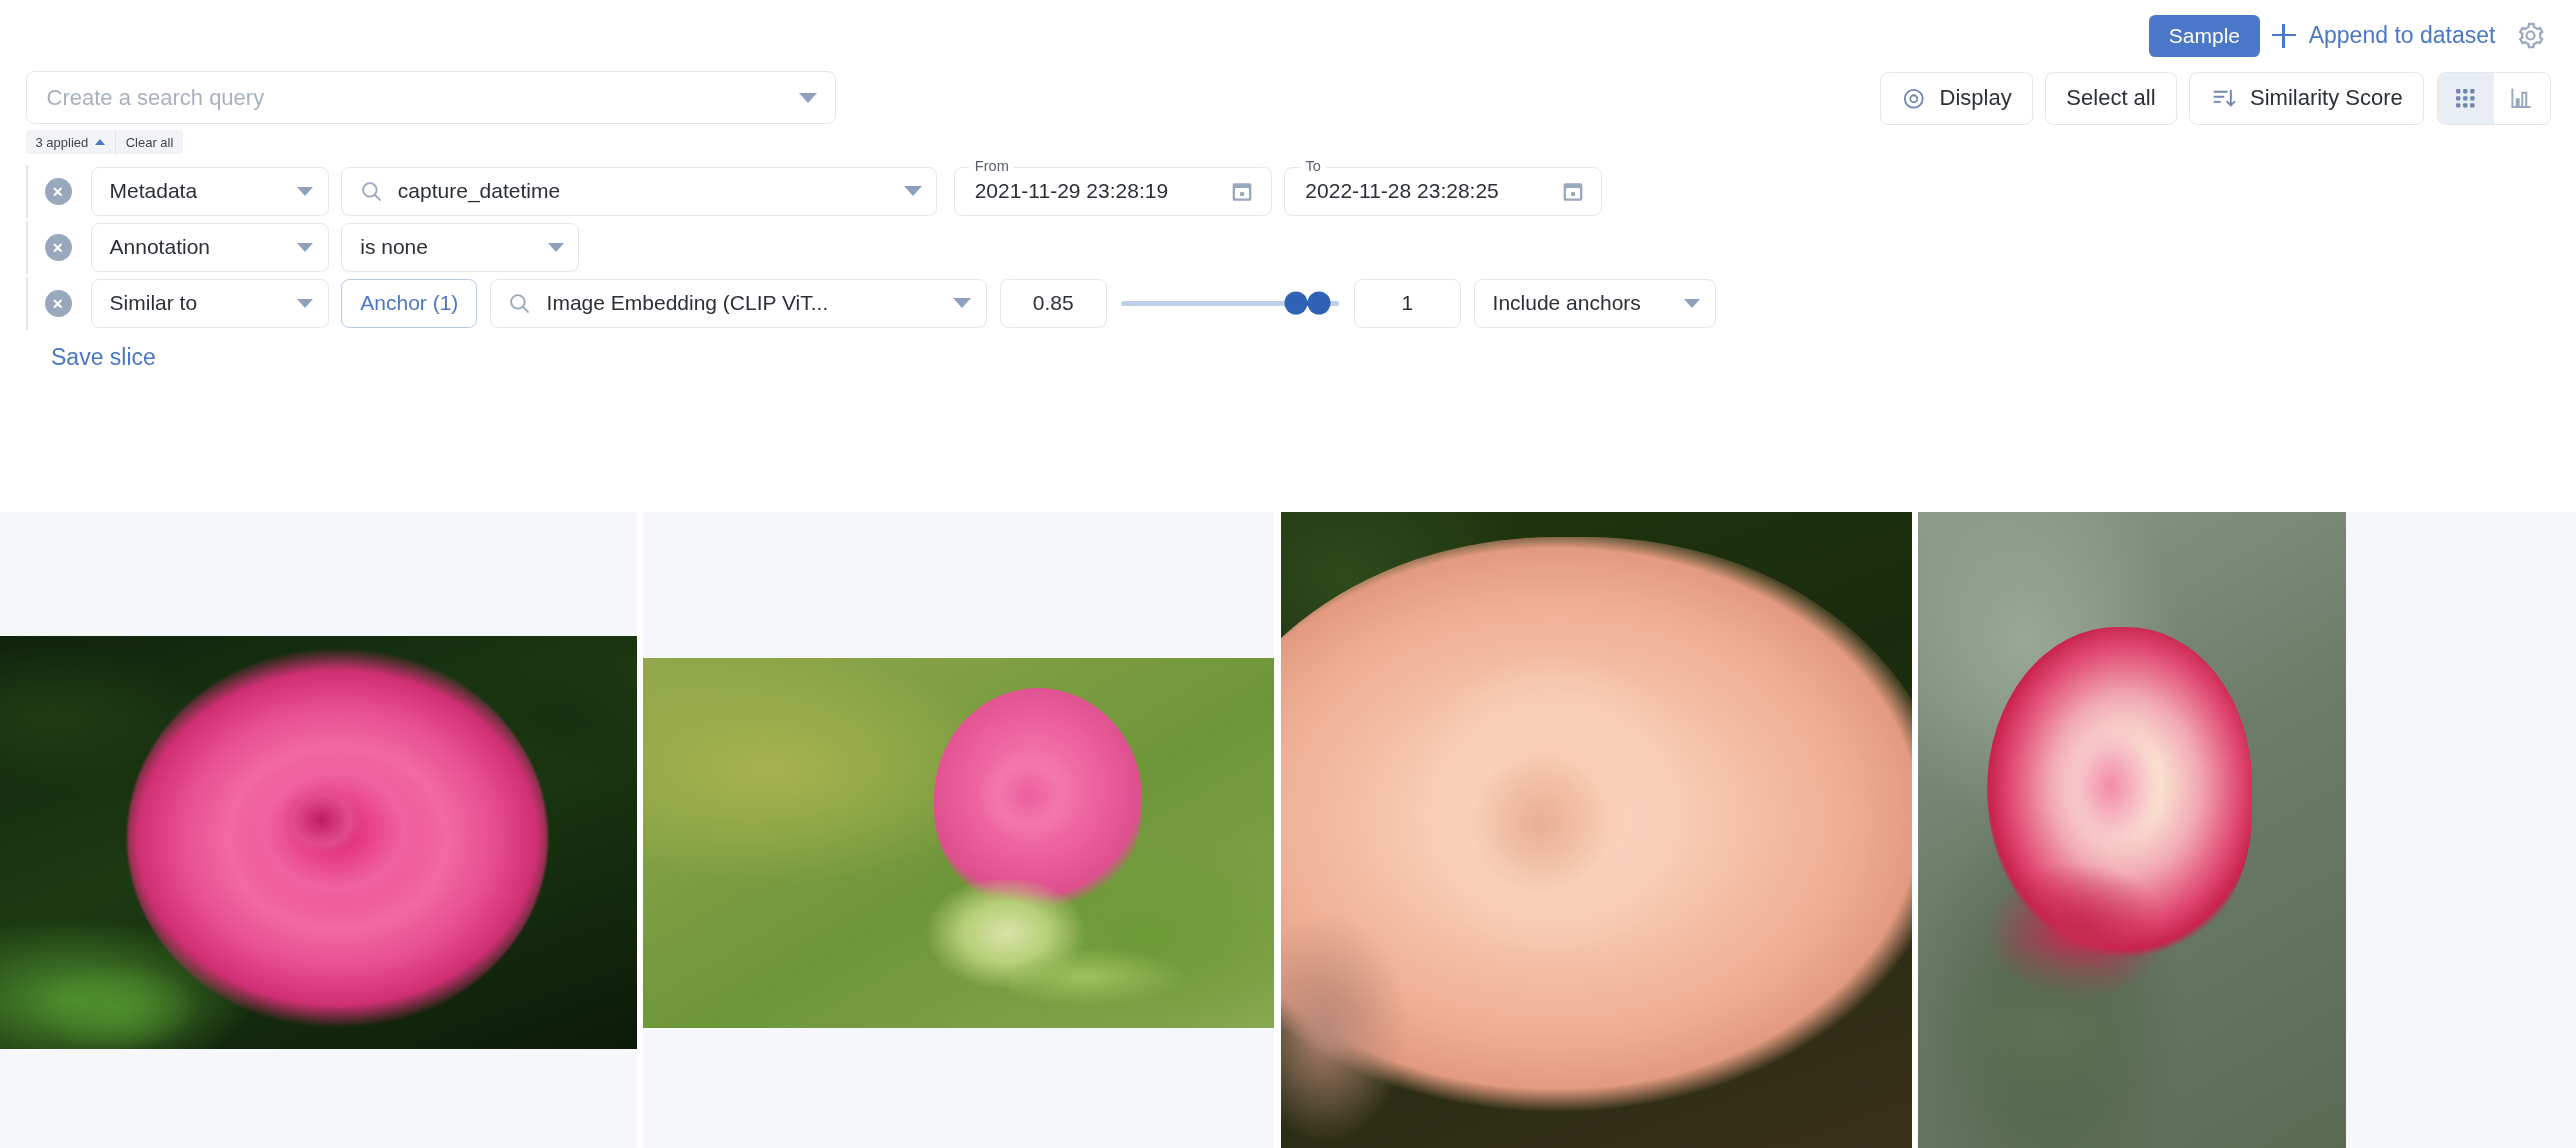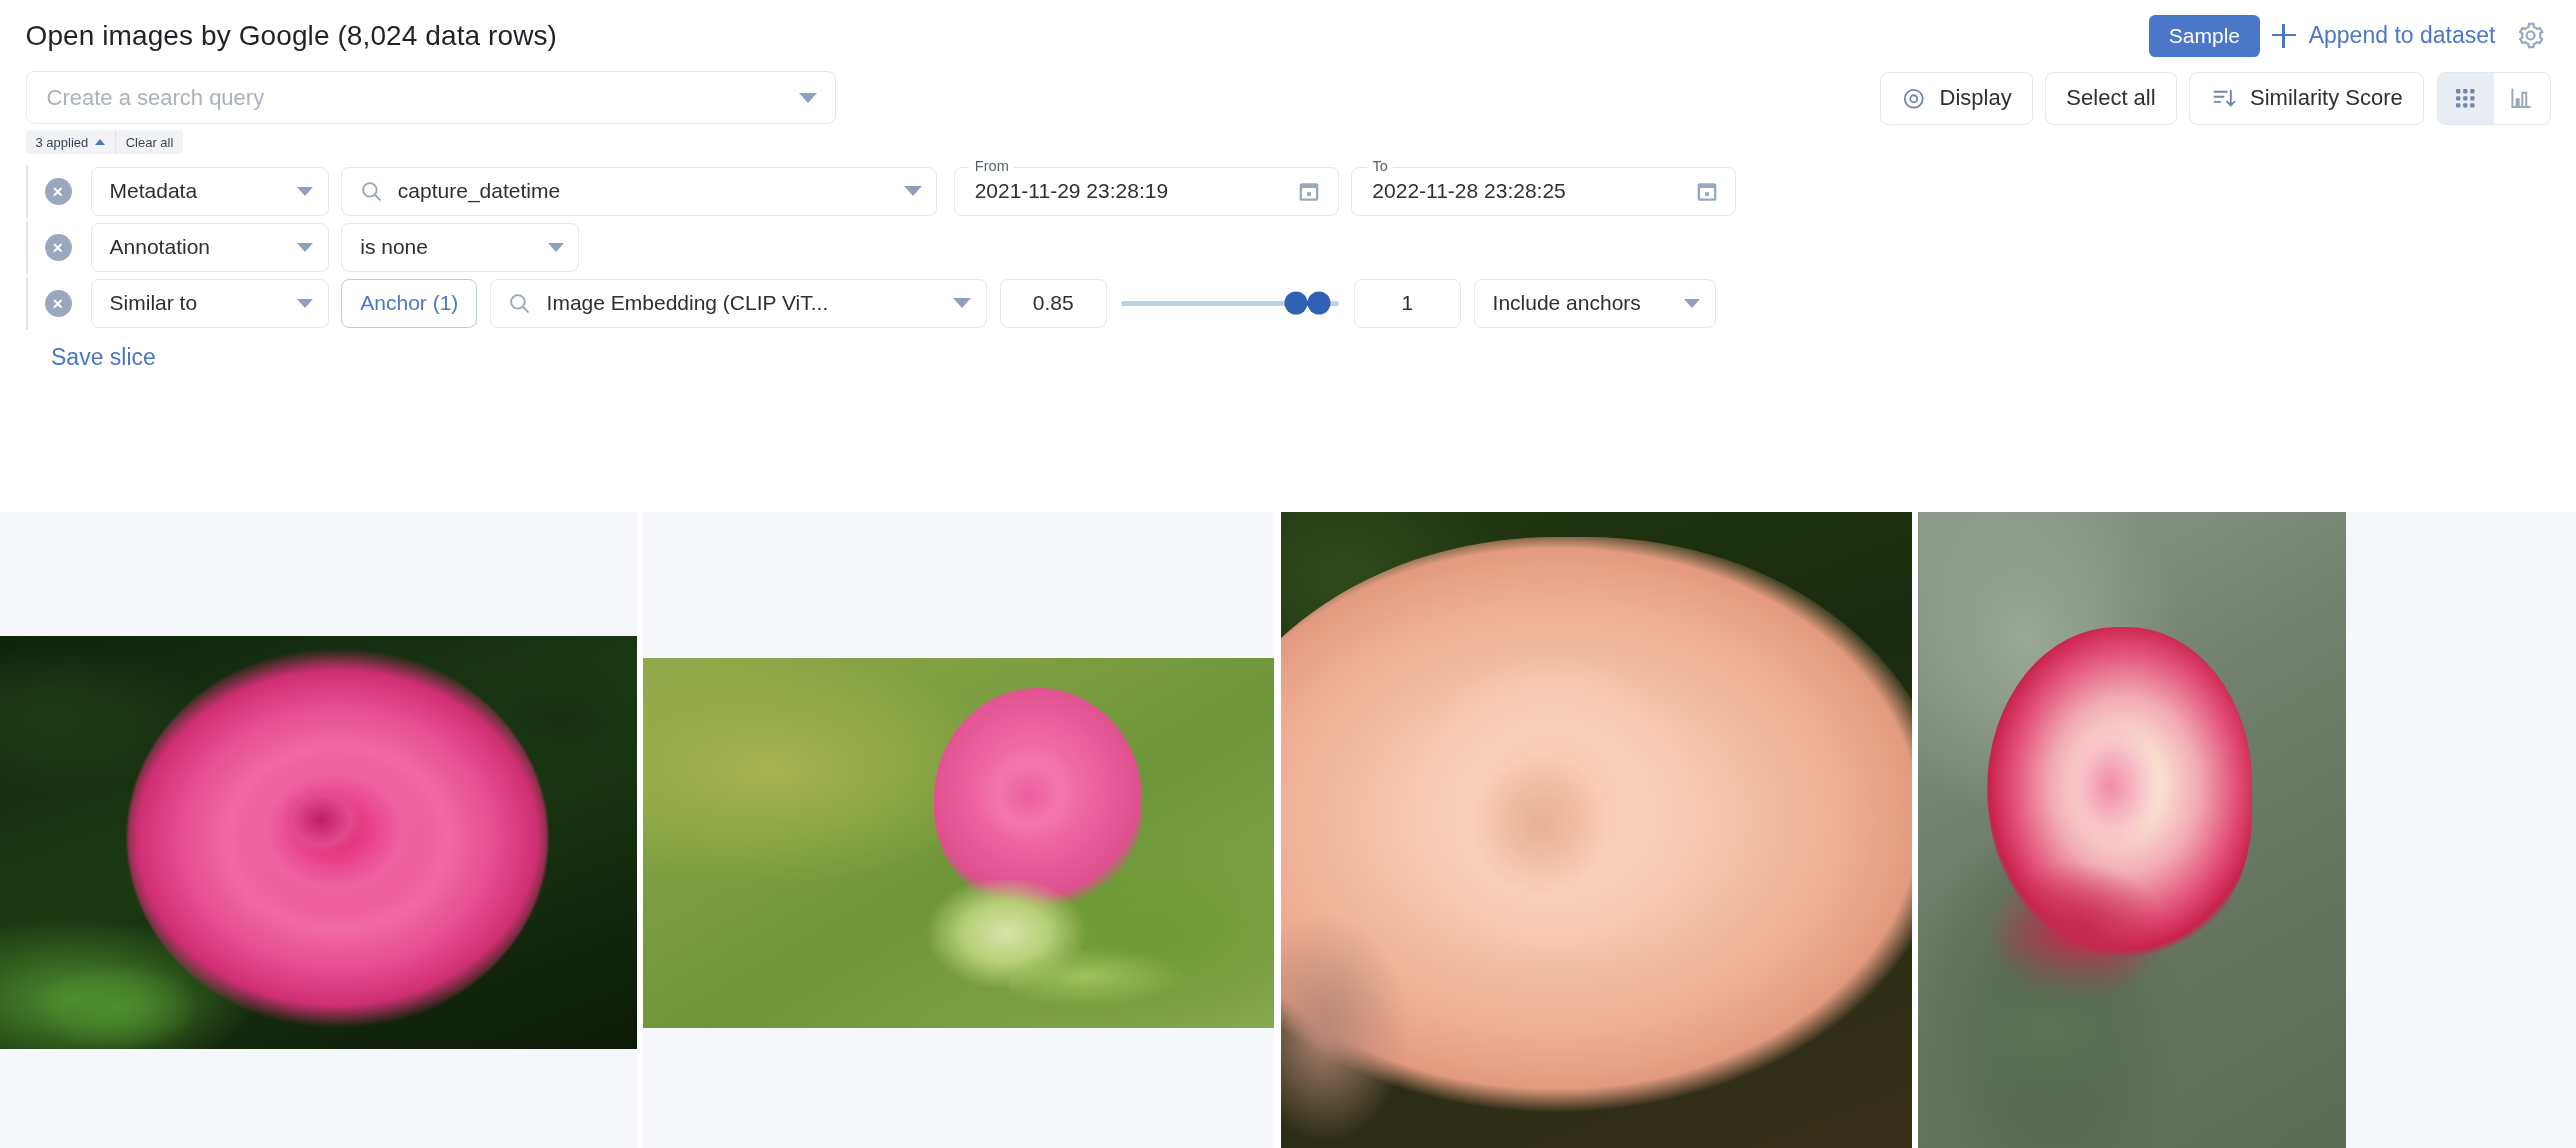"Open images by Google (8,024" div.page-title { html: <div>Open images by Google (8,024 data rows)</div> -> none }
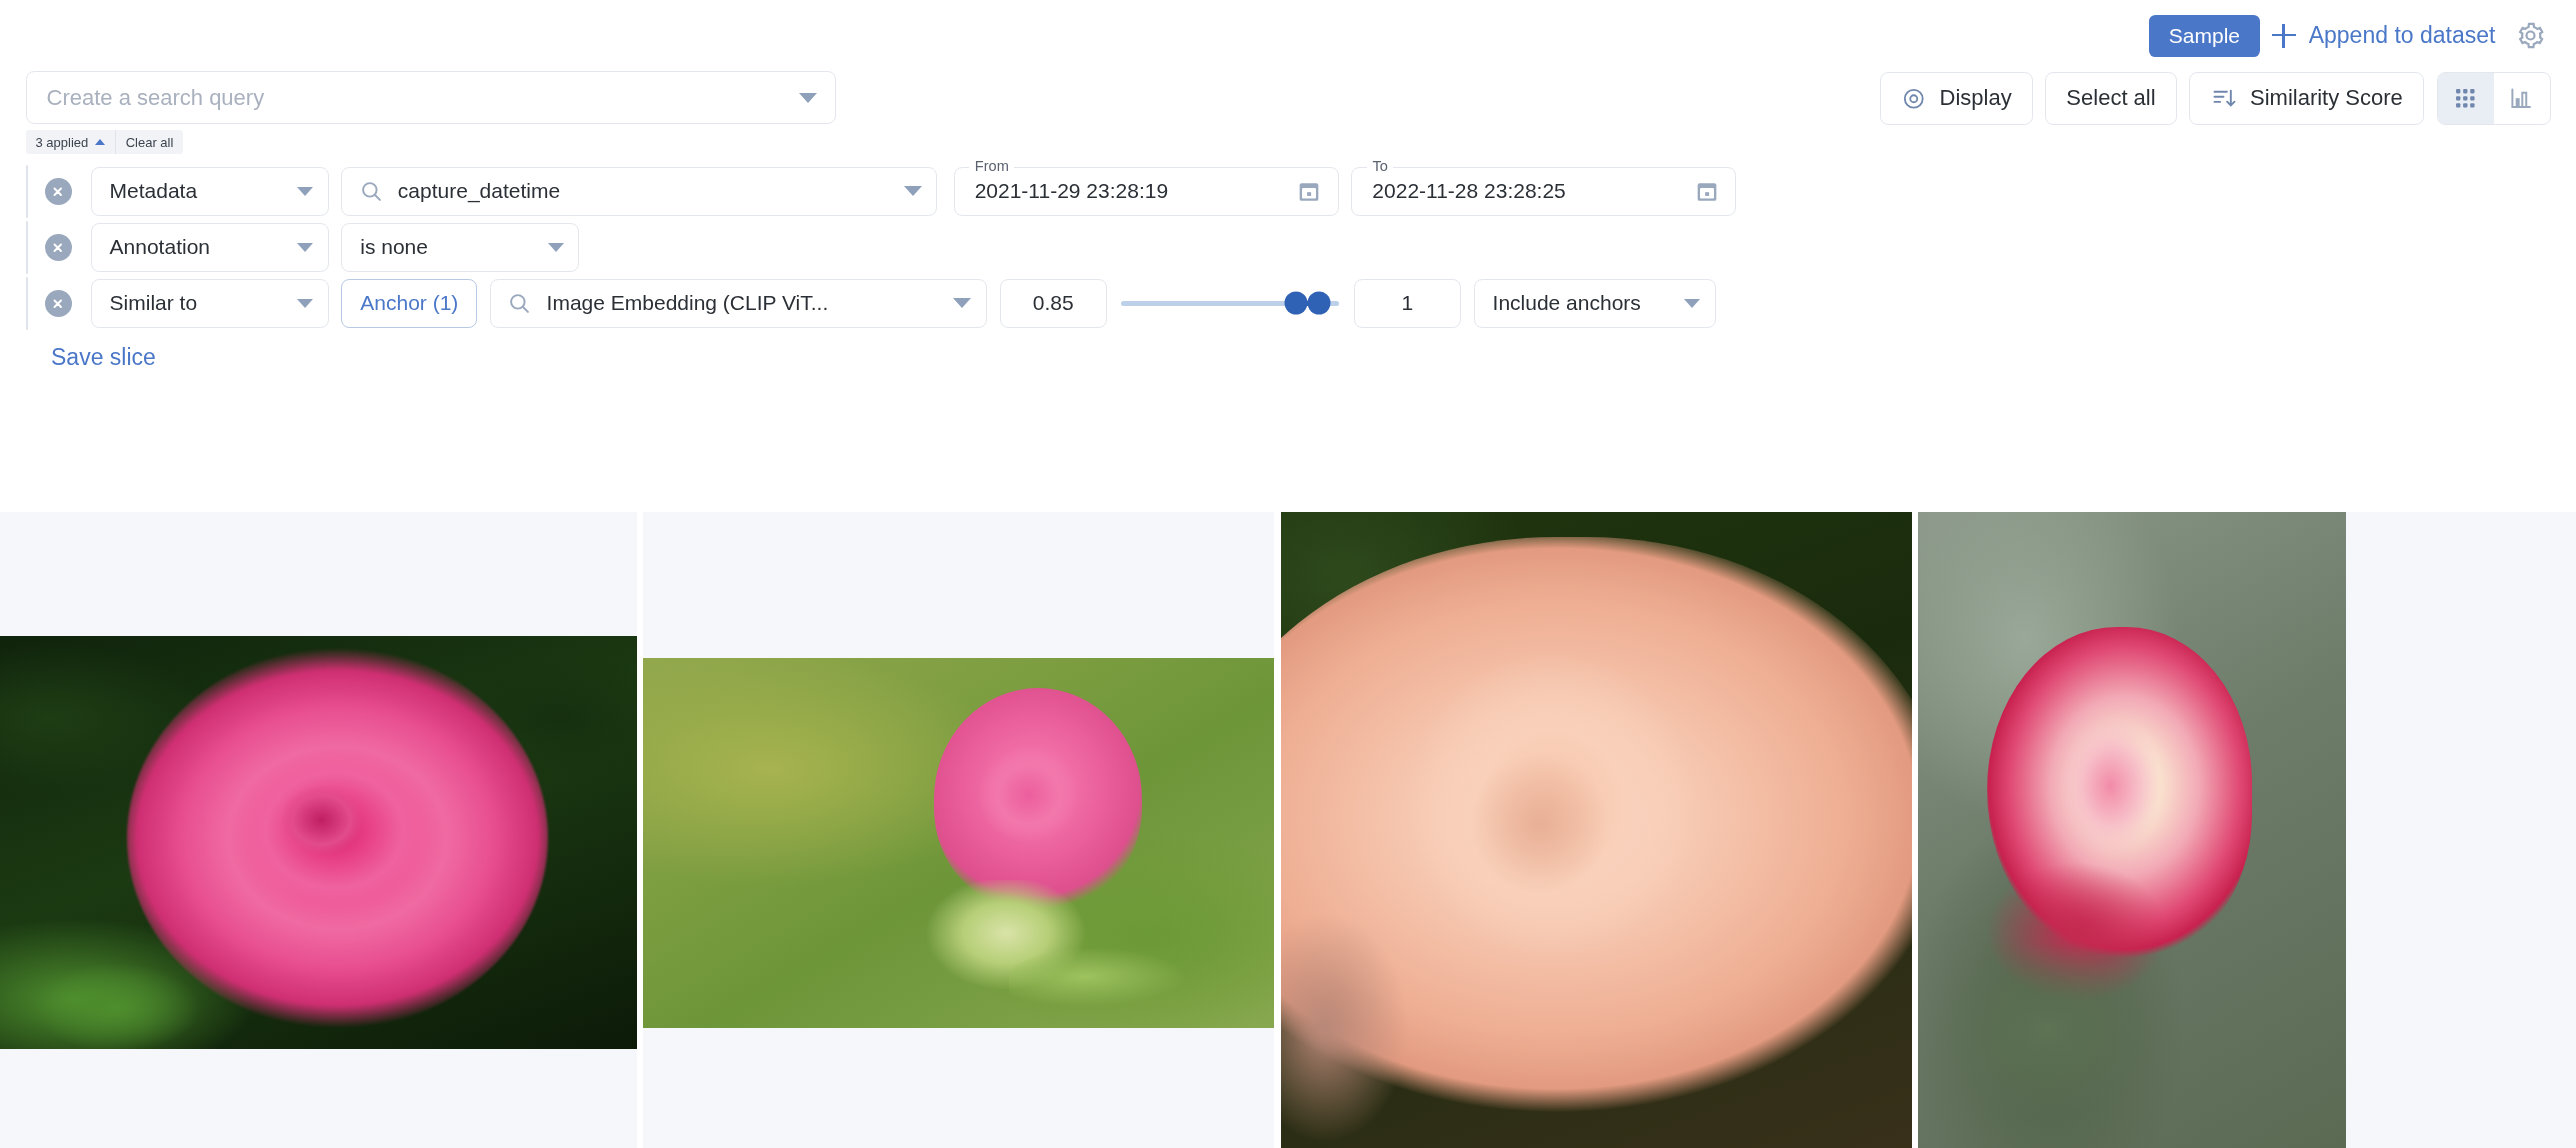"From" .date-field { width: 385px -> 318px }
